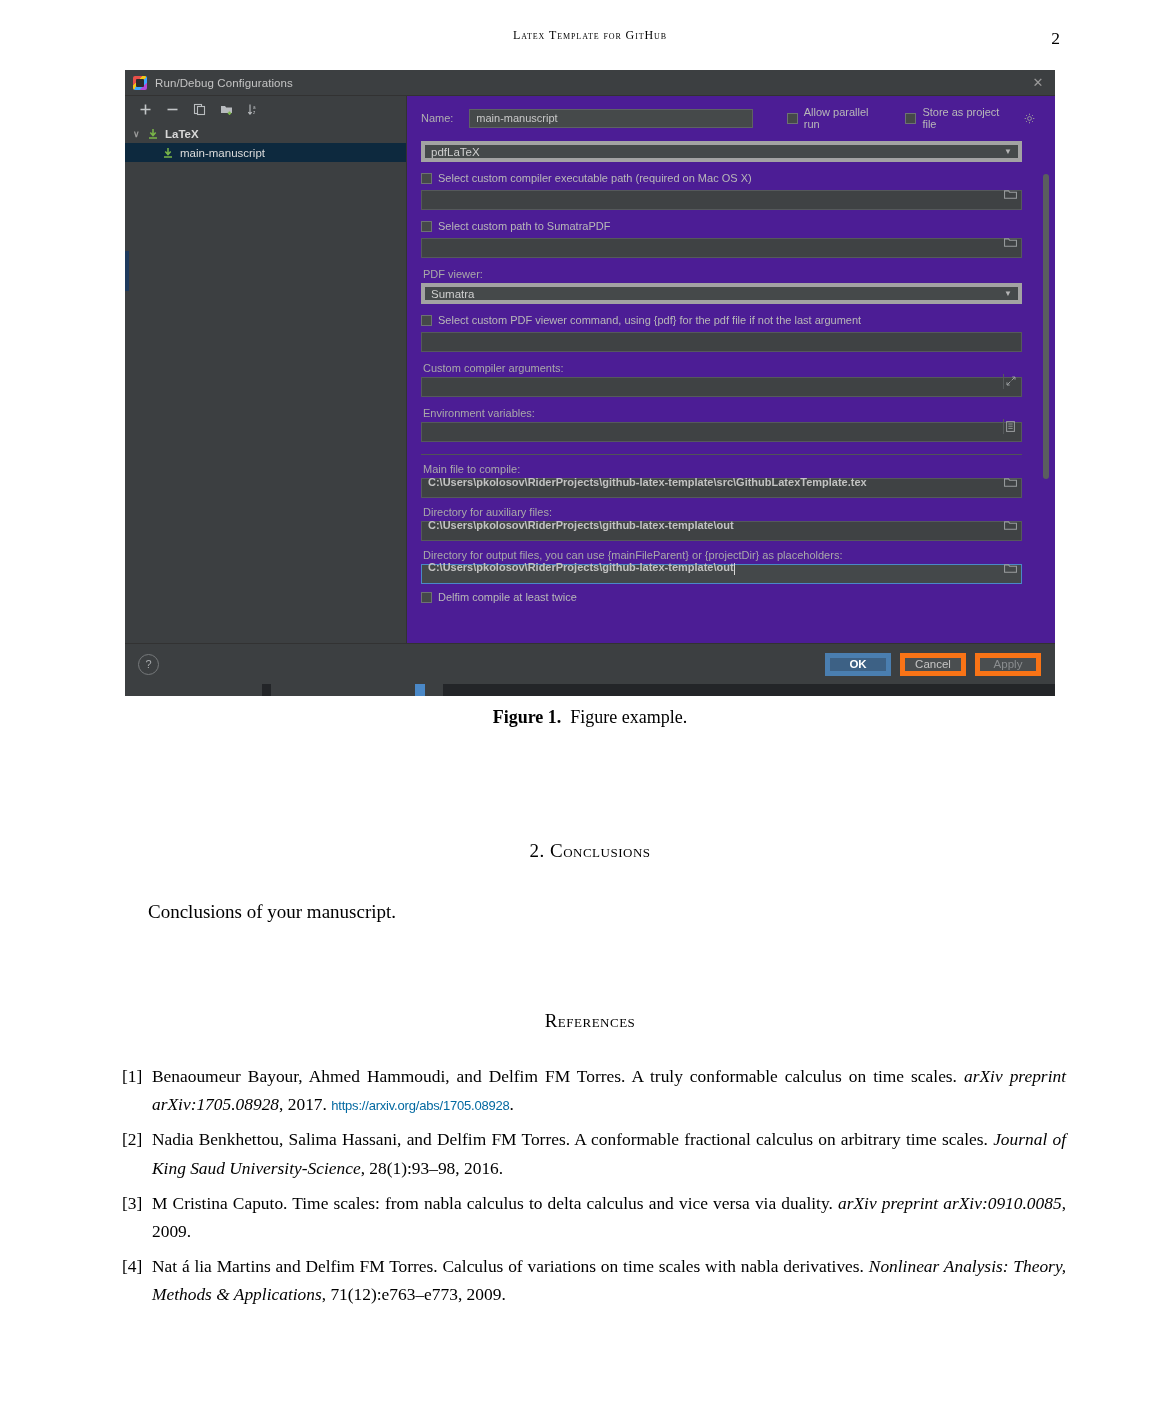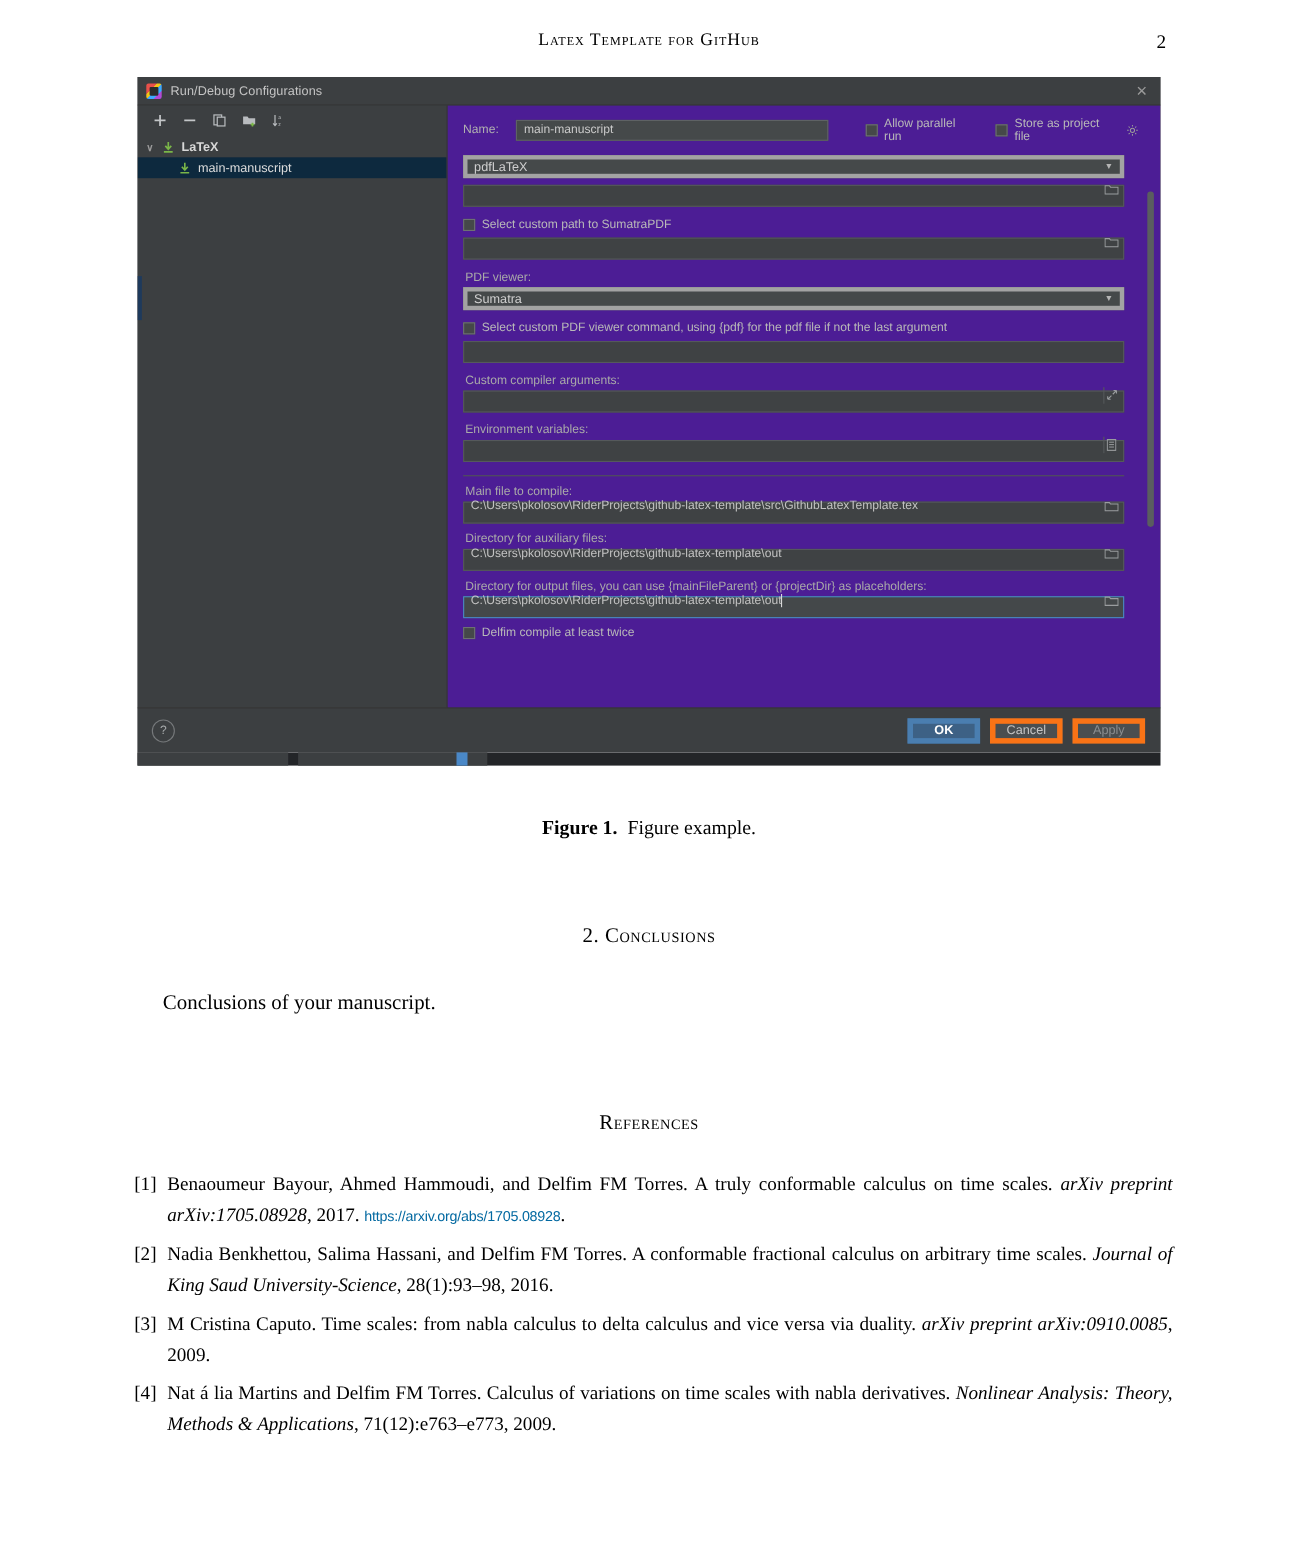"Latex Template for GitHub" .page-header .running-title { font-size: 16px -> 12px }
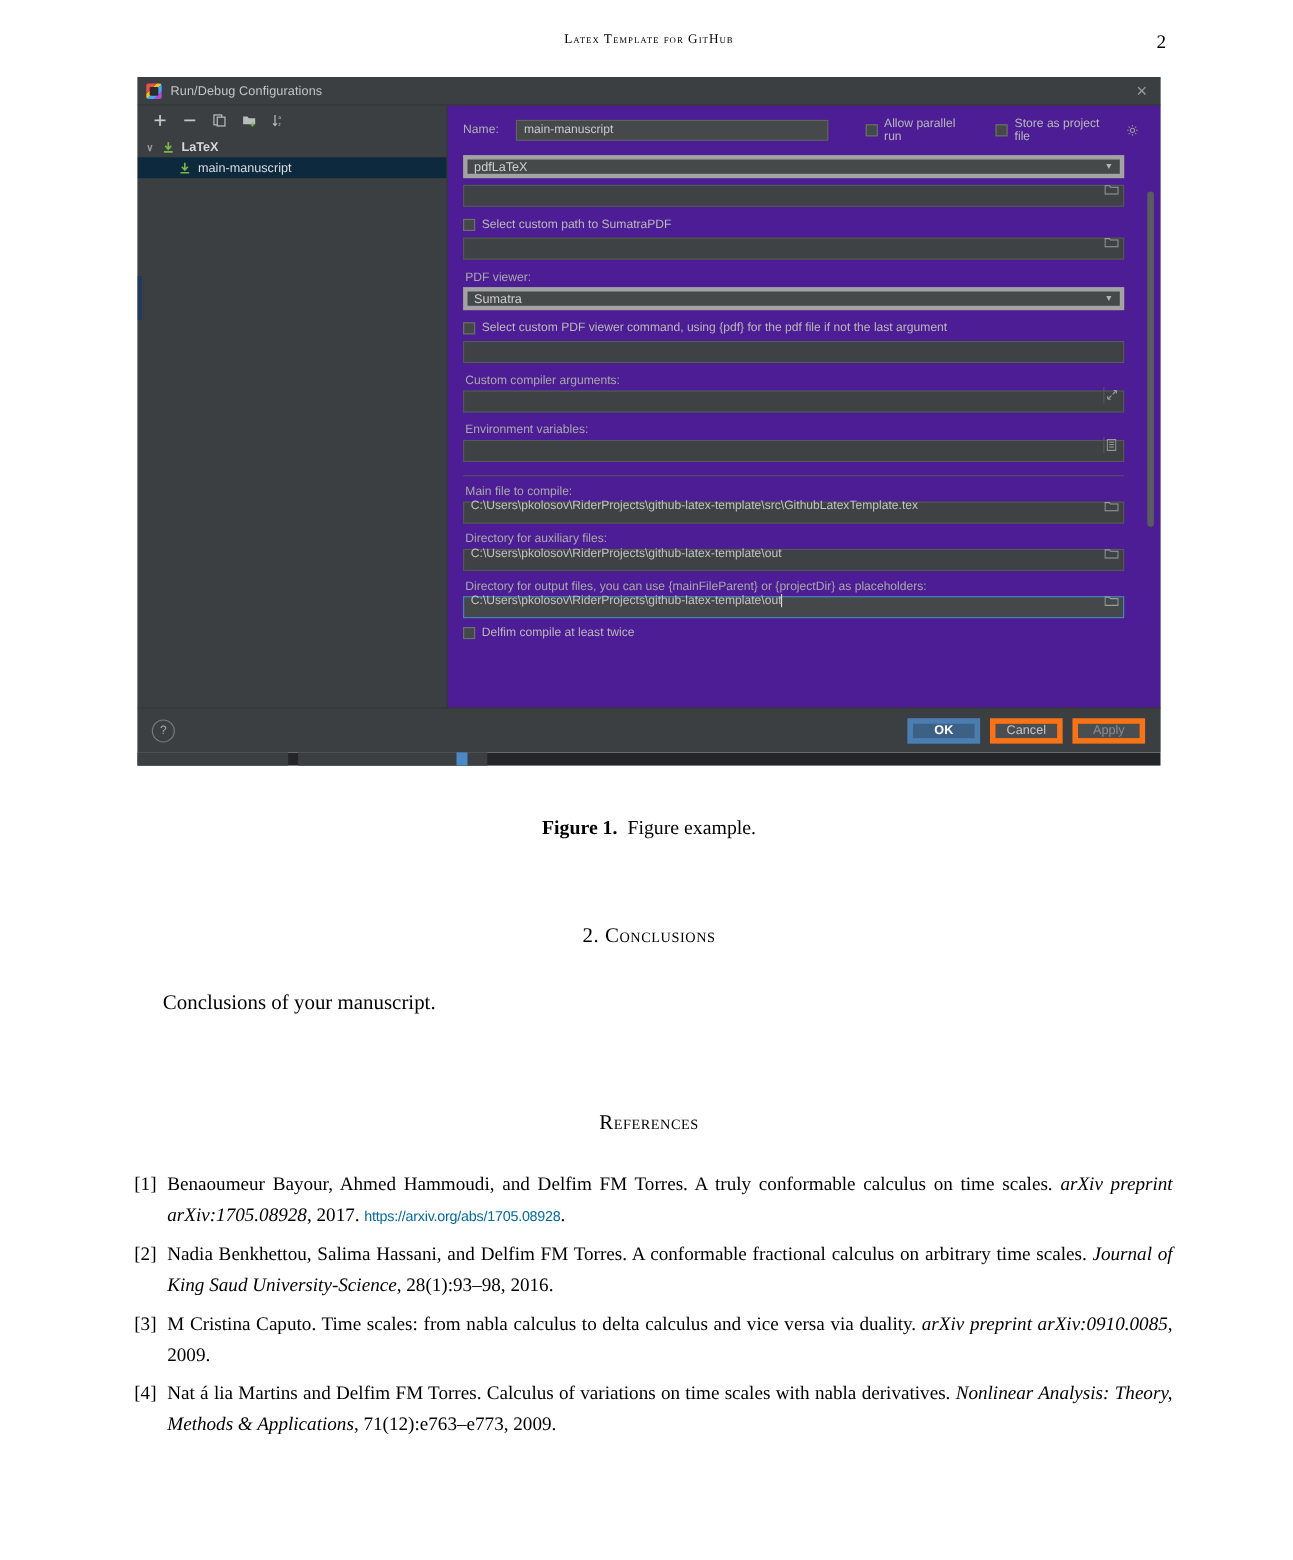"Select custom compiler executable path" div.cb-wrap { html: none -> <div> <span></span> <span>Select custom compiler executable path (required on Mac OS X)</span> </div> }
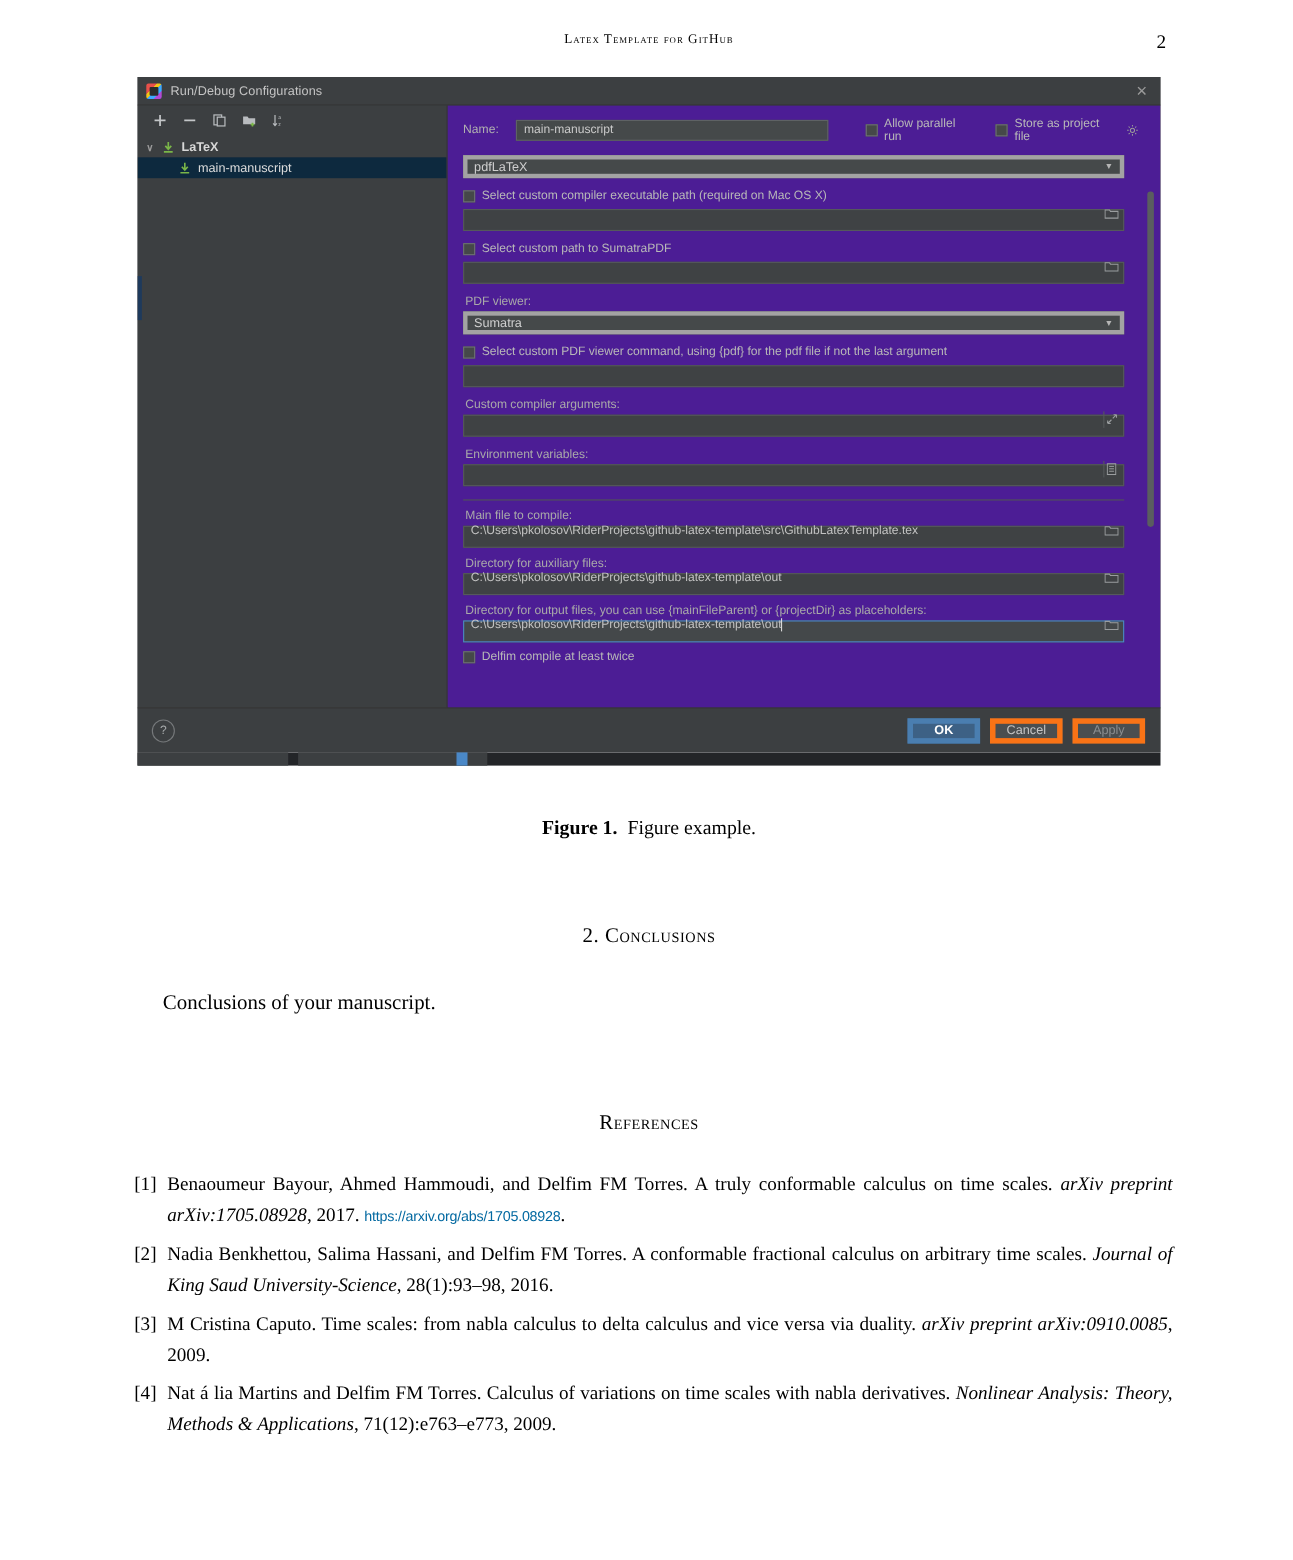"C:\Users\pkolosov\RiderProjects\github-l" .fieldline { font-weight: none -> bold }
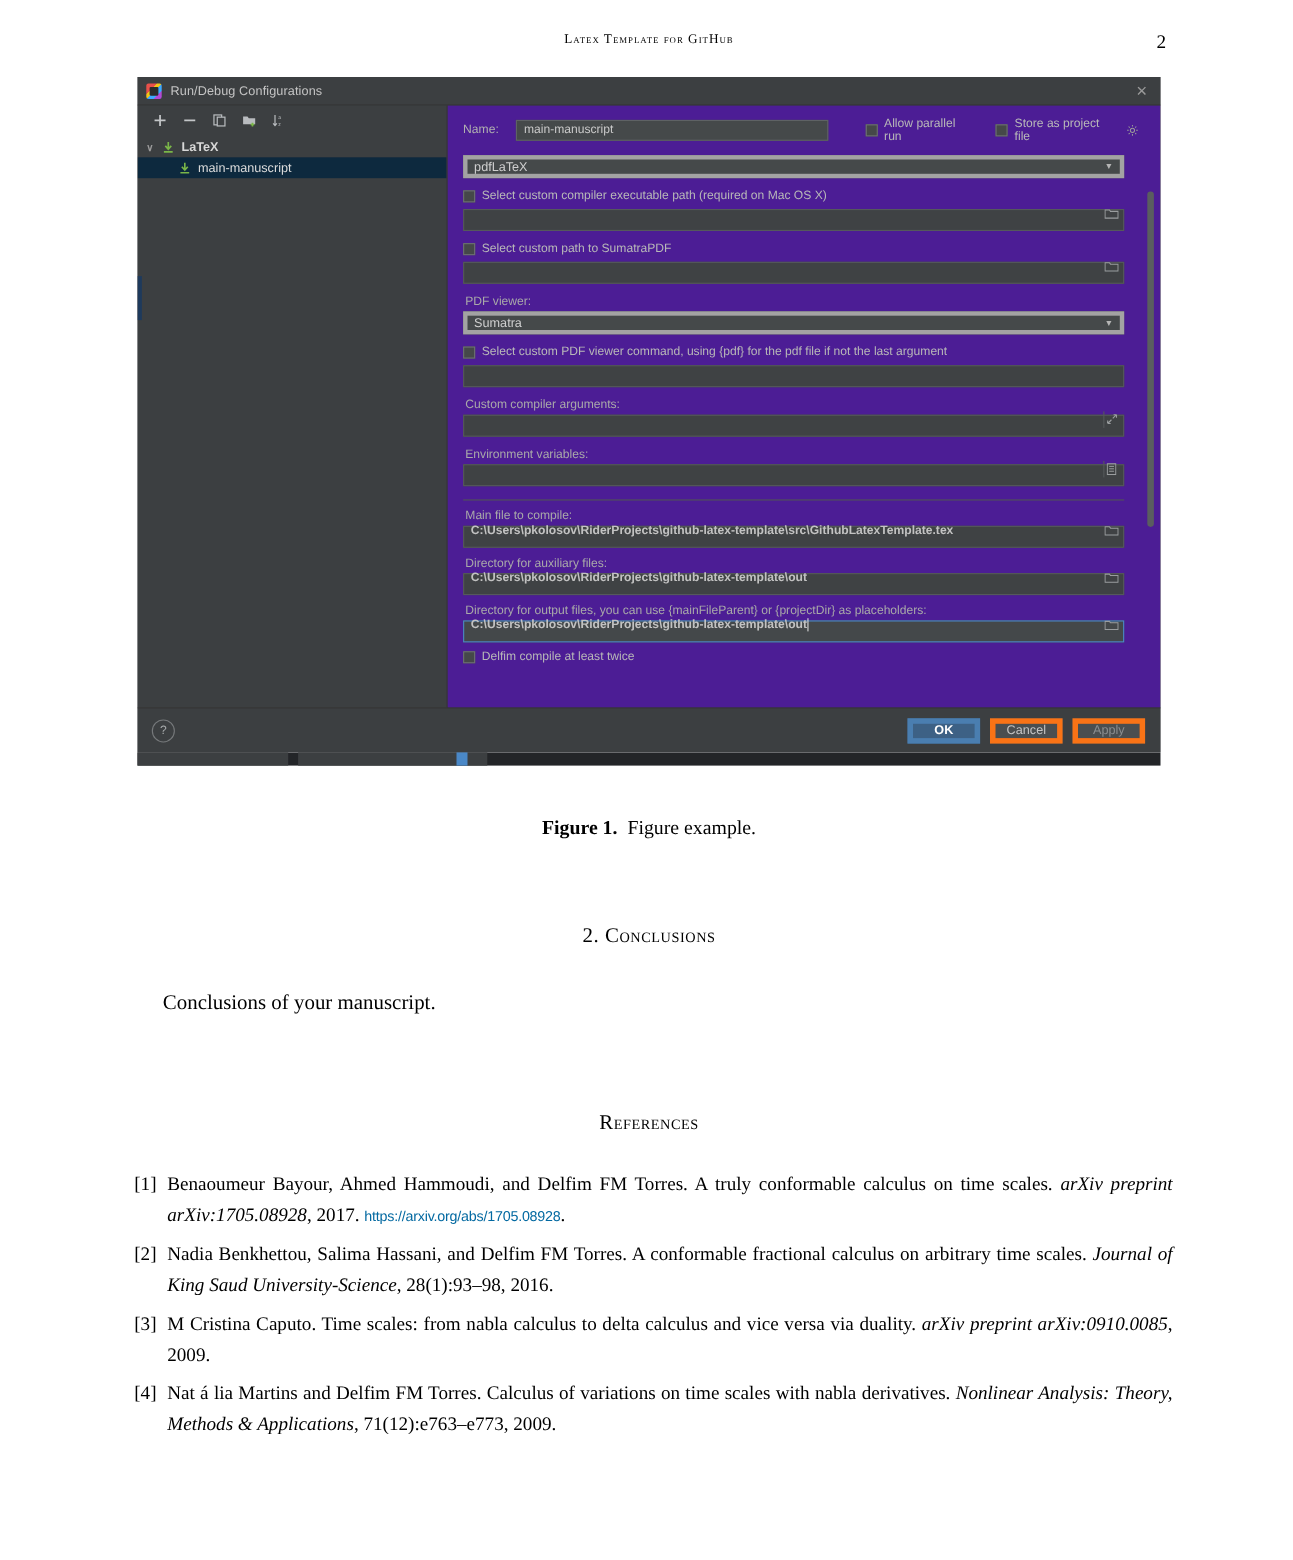"Figure 1. Figure example." .caption { top: 742px -> 707px }
